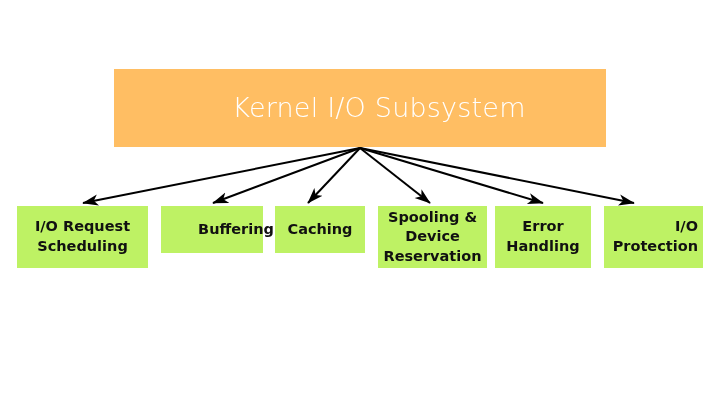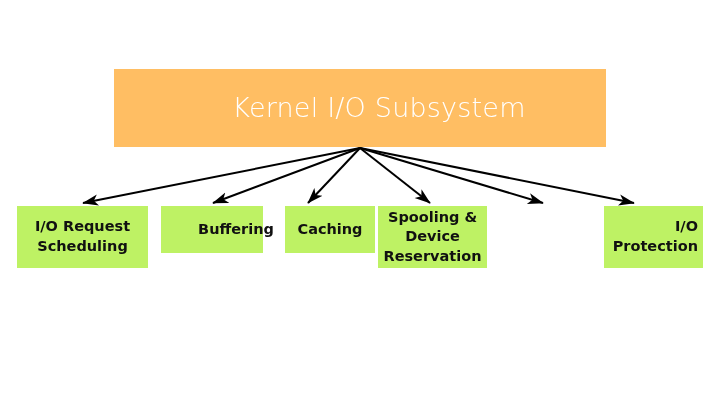"Caching" #leaf-2 { margin-left: 10px -> none }
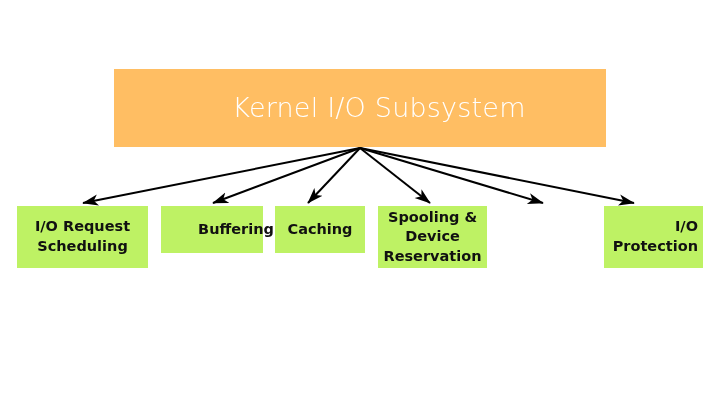"Error Handling" div.node { html: none -> <div> <span>Error Handling</span> </div> }
